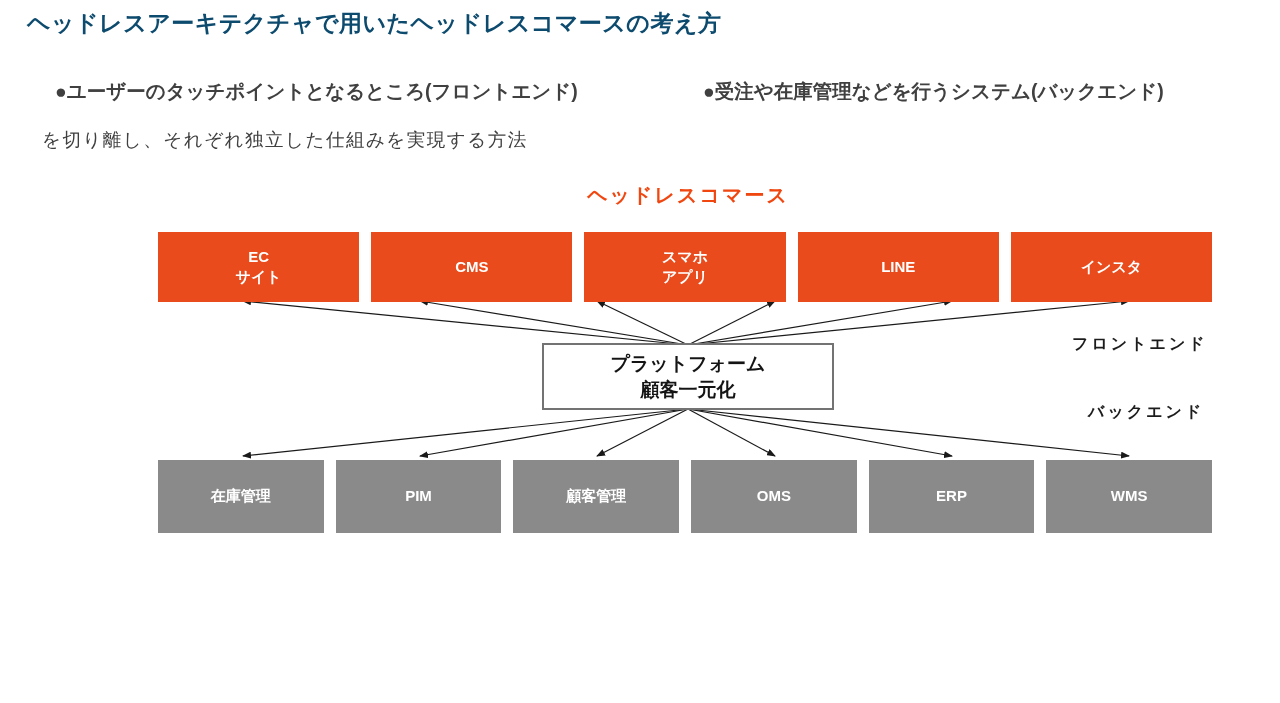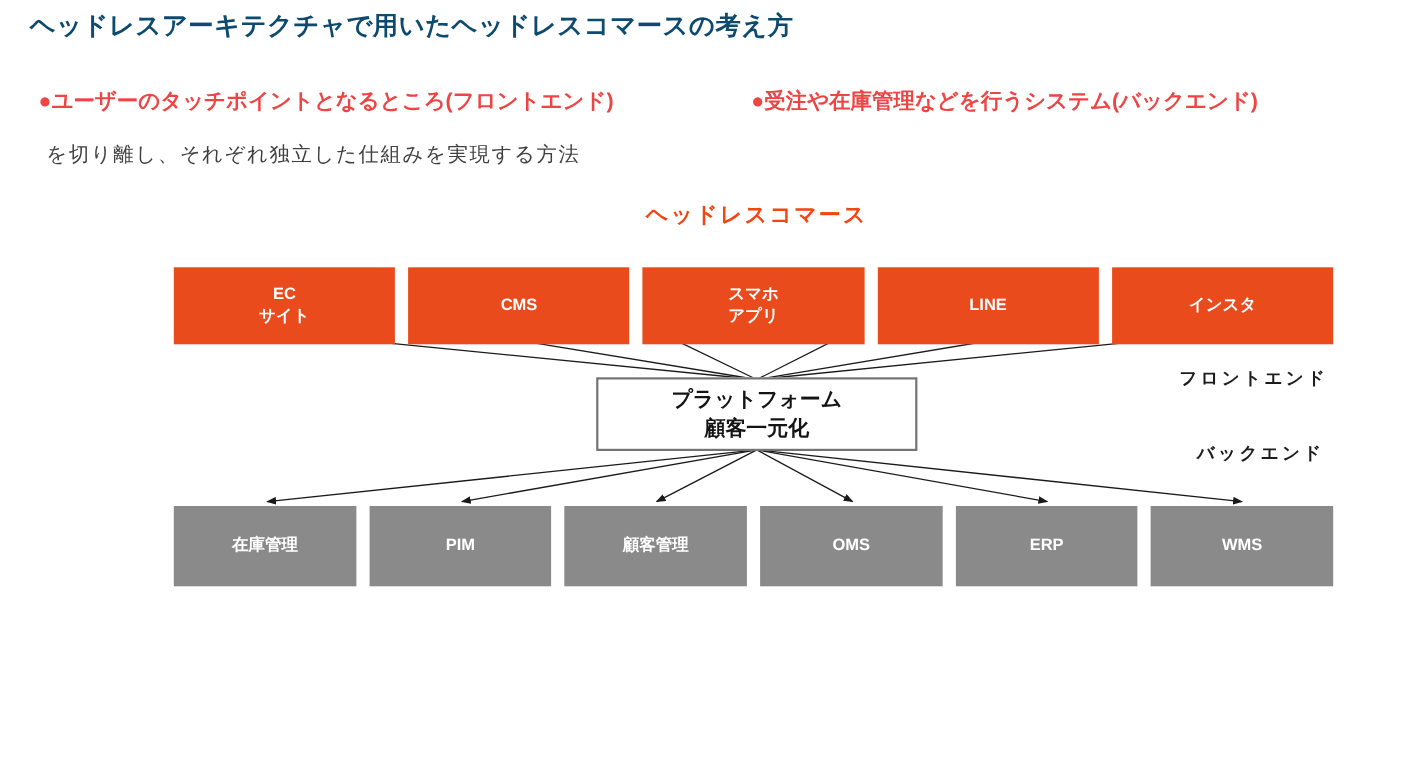"●ユーザーのタッチポイントとなるところ(フロントエンド)" .point { color: #ef4444 -> #404040; margin-left: none -> 20px }
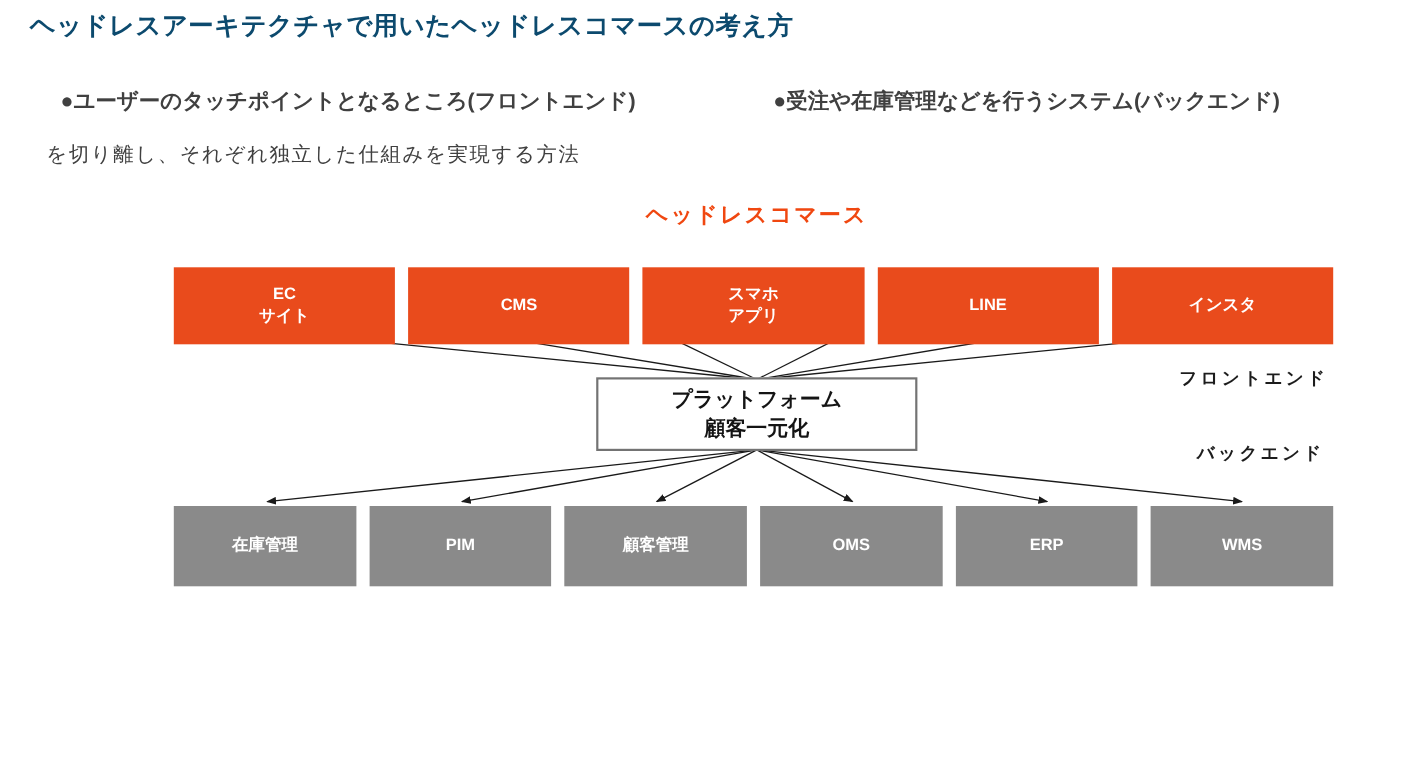"EC" .row.front { top: 243px -> 232px }
